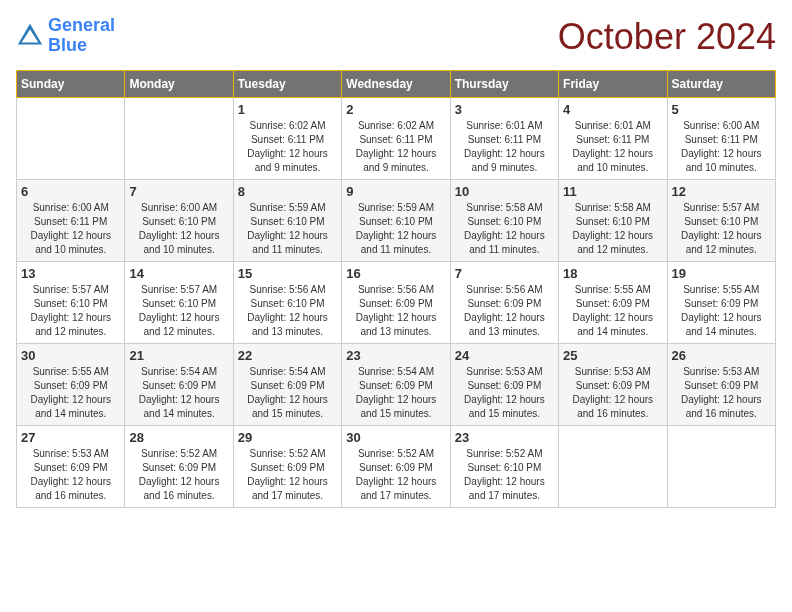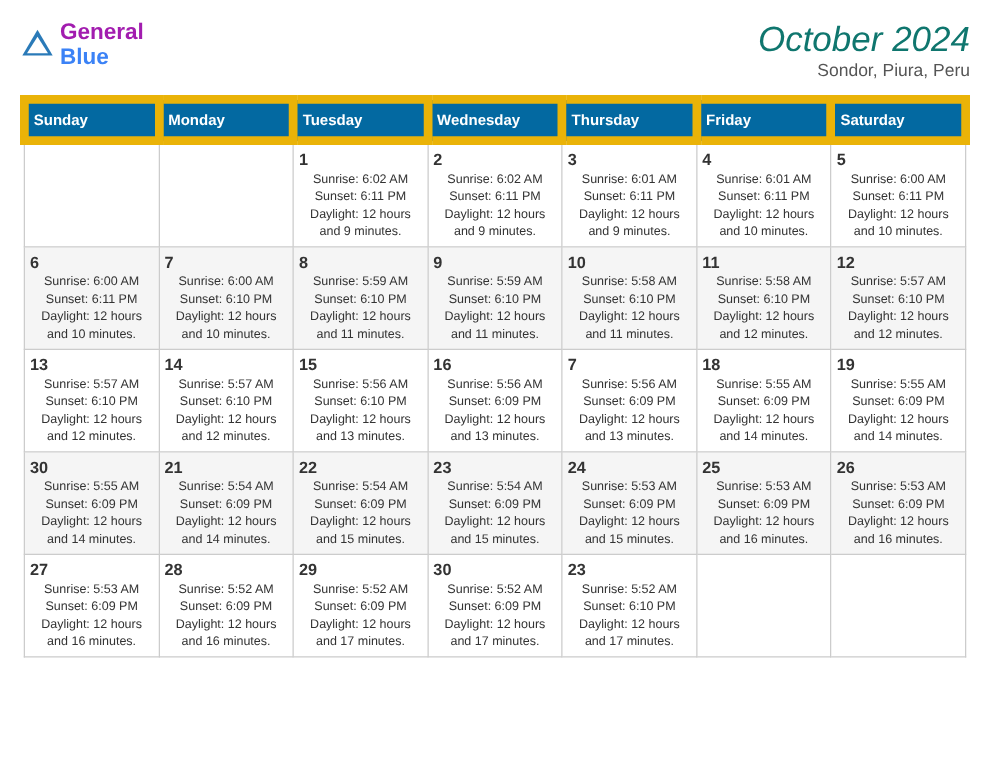"General" .logo-general { color: #a21caf -> #3b82f6 }
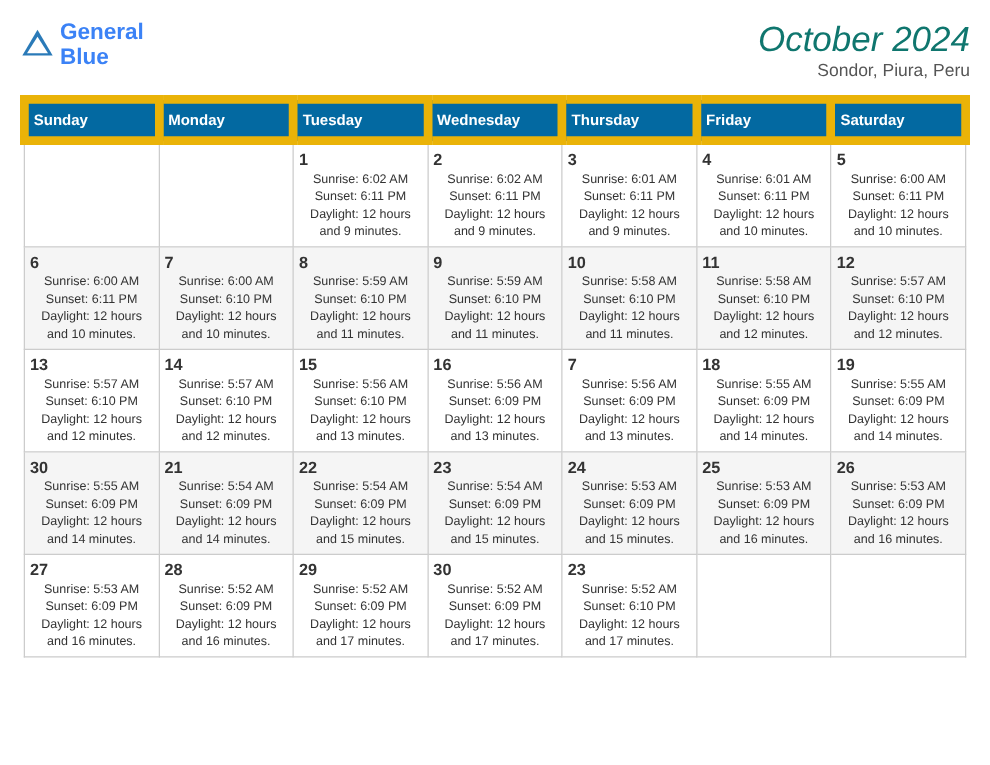"October 2024" .month-title { color: #0f766e -> #7f1d1d; font-size: 28px -> 36px; font-style: italic -> none }
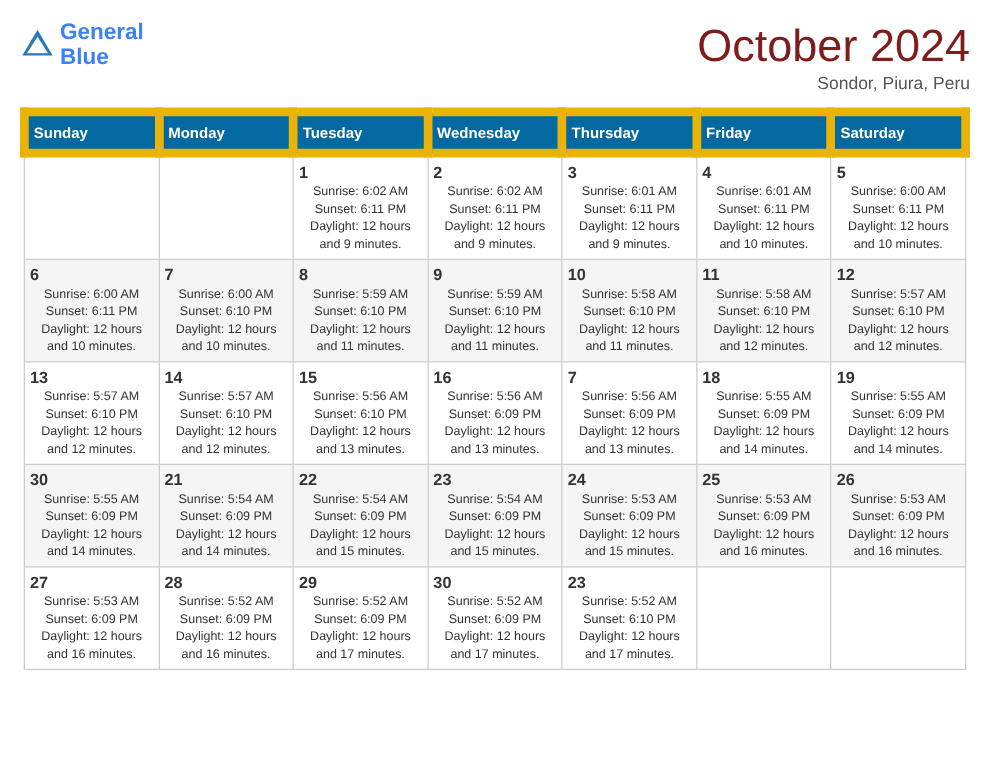"Sondor, Piura, Peru" div.subtitle { html: <div>Sondor, Piura, Peru</div> -> none }
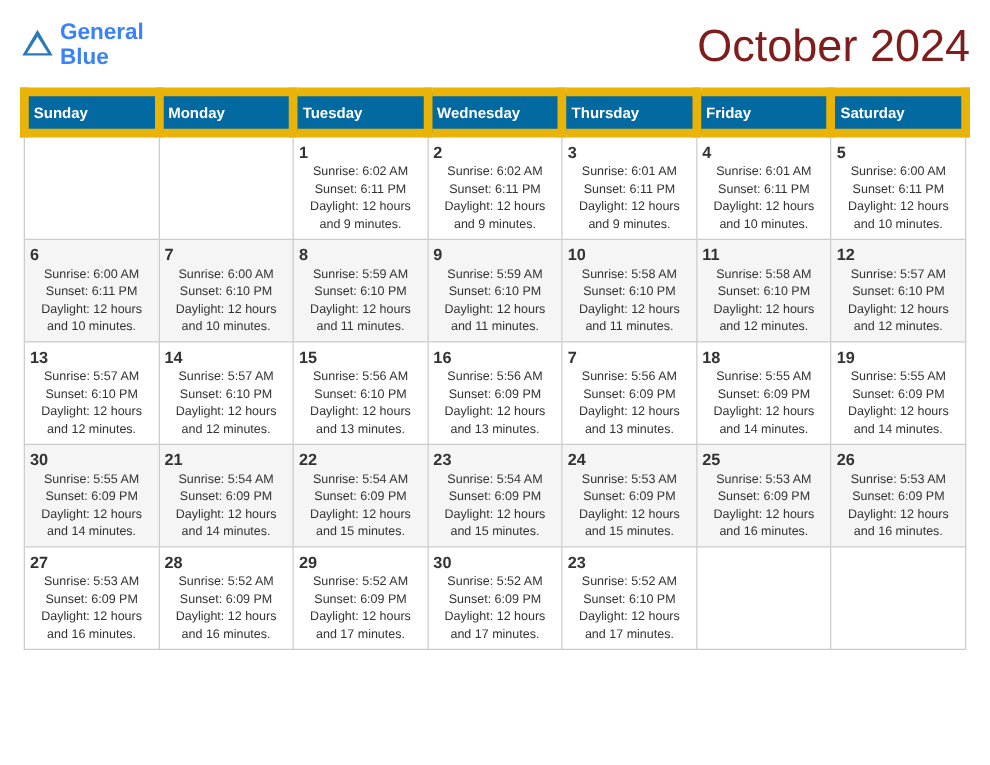"Sunday" thead tr th { background-color: #0369a1 -> #737373; border: 7px solid #eab308 -> 1px solid #eab308 }
